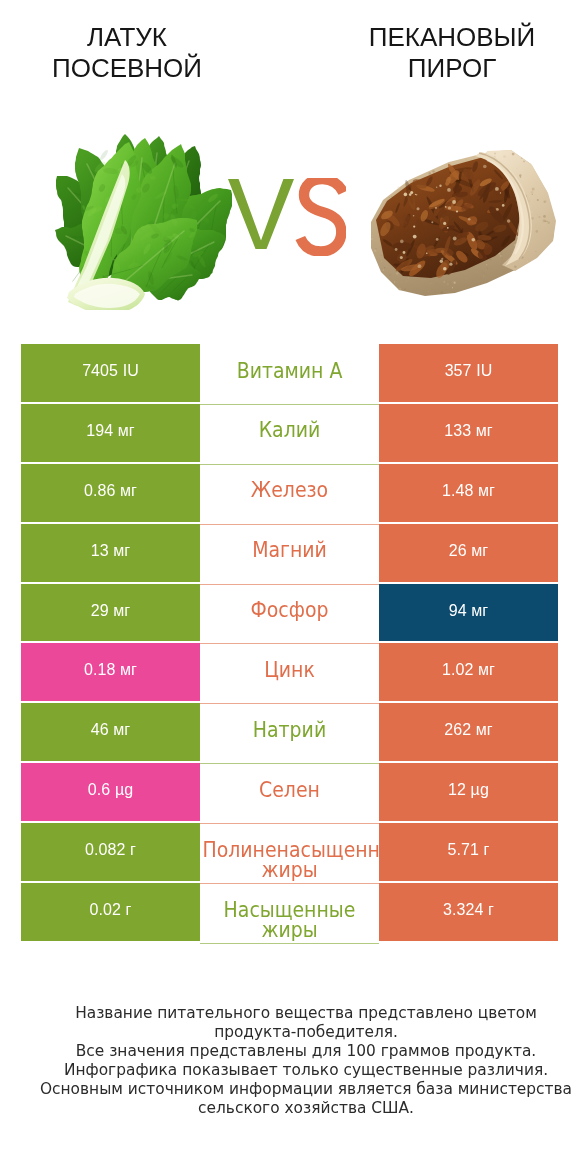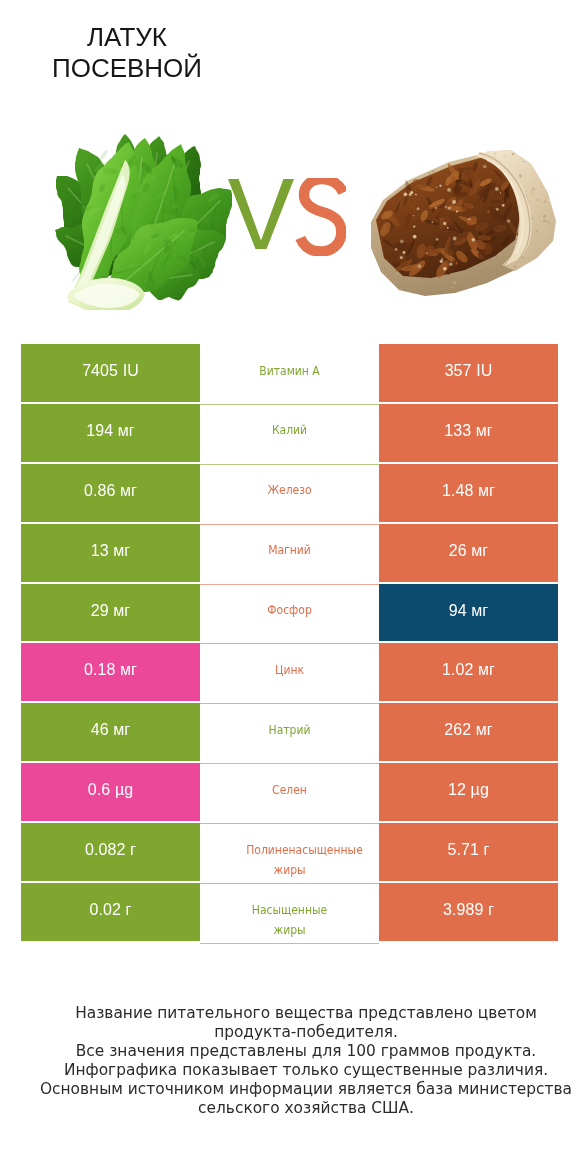"ПЕКАНОВЫЙ" div.title { html: none -> <div>ПЕКАНОВЫЙ ПИРОГ</div> }
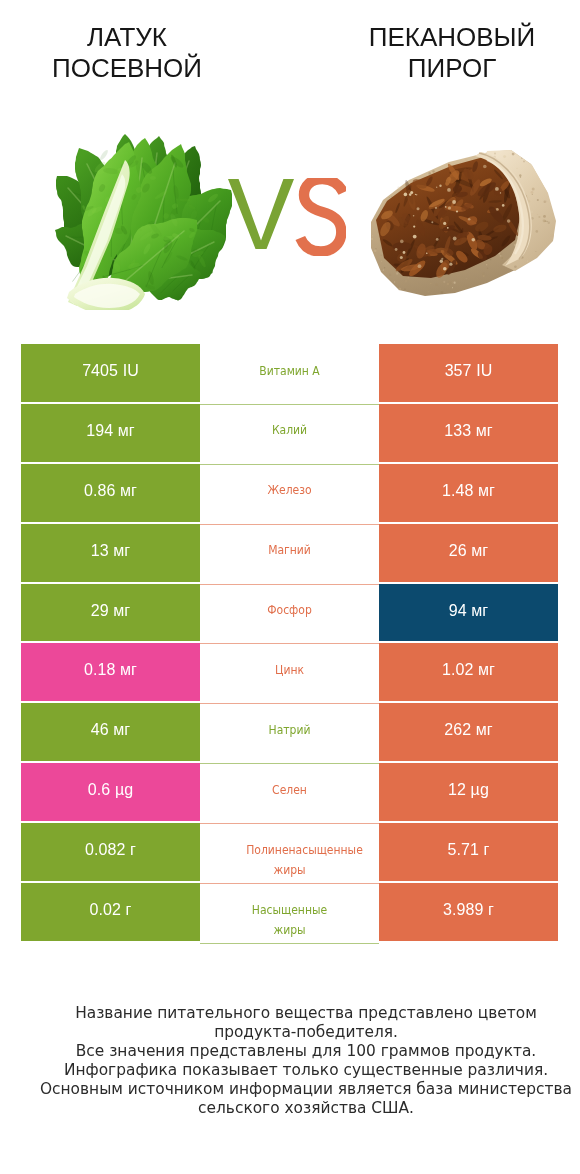"Витамин А" .lbl { font-size: 12px -> 21px }
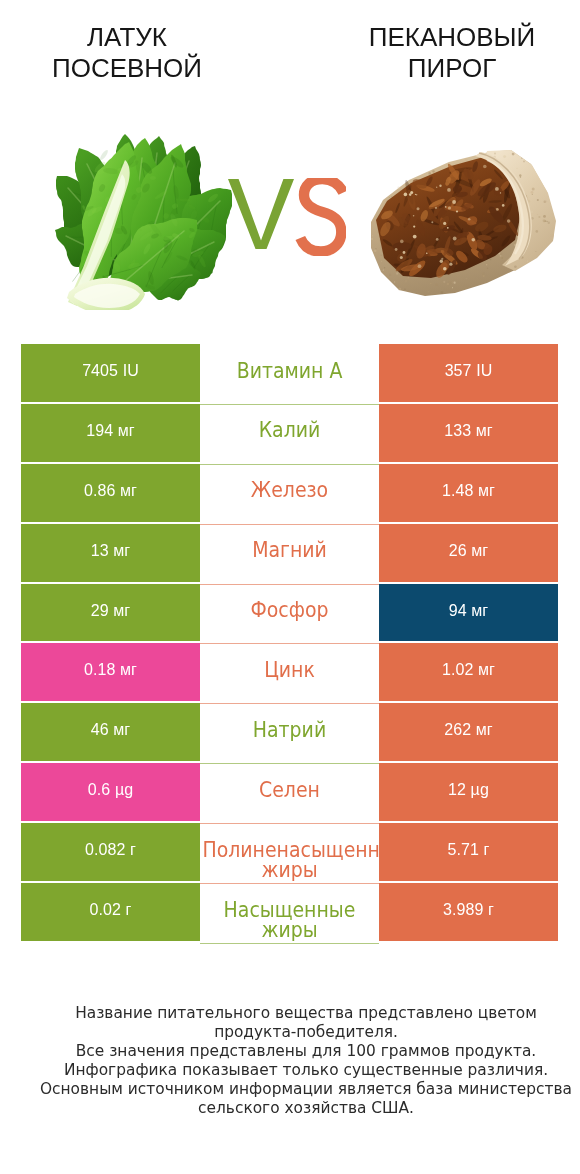"3.989 г" span.val { text: 3.989 -> 3.324 }
